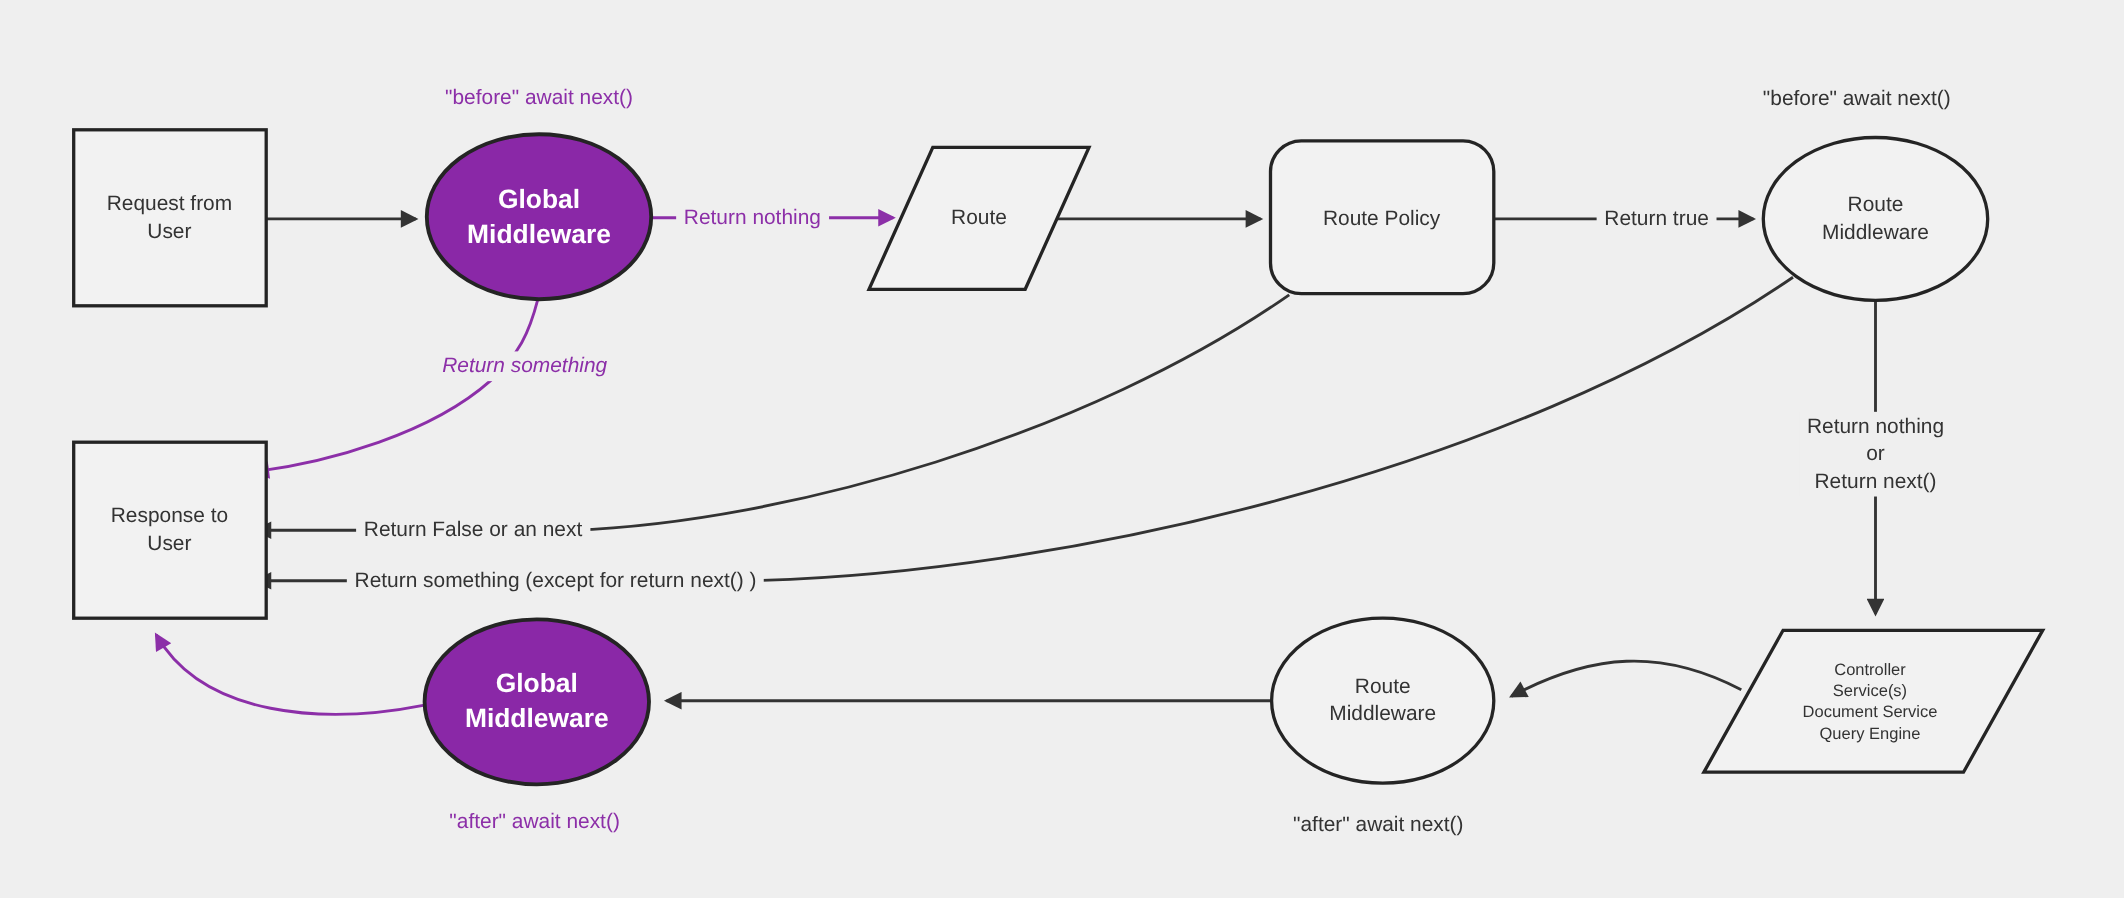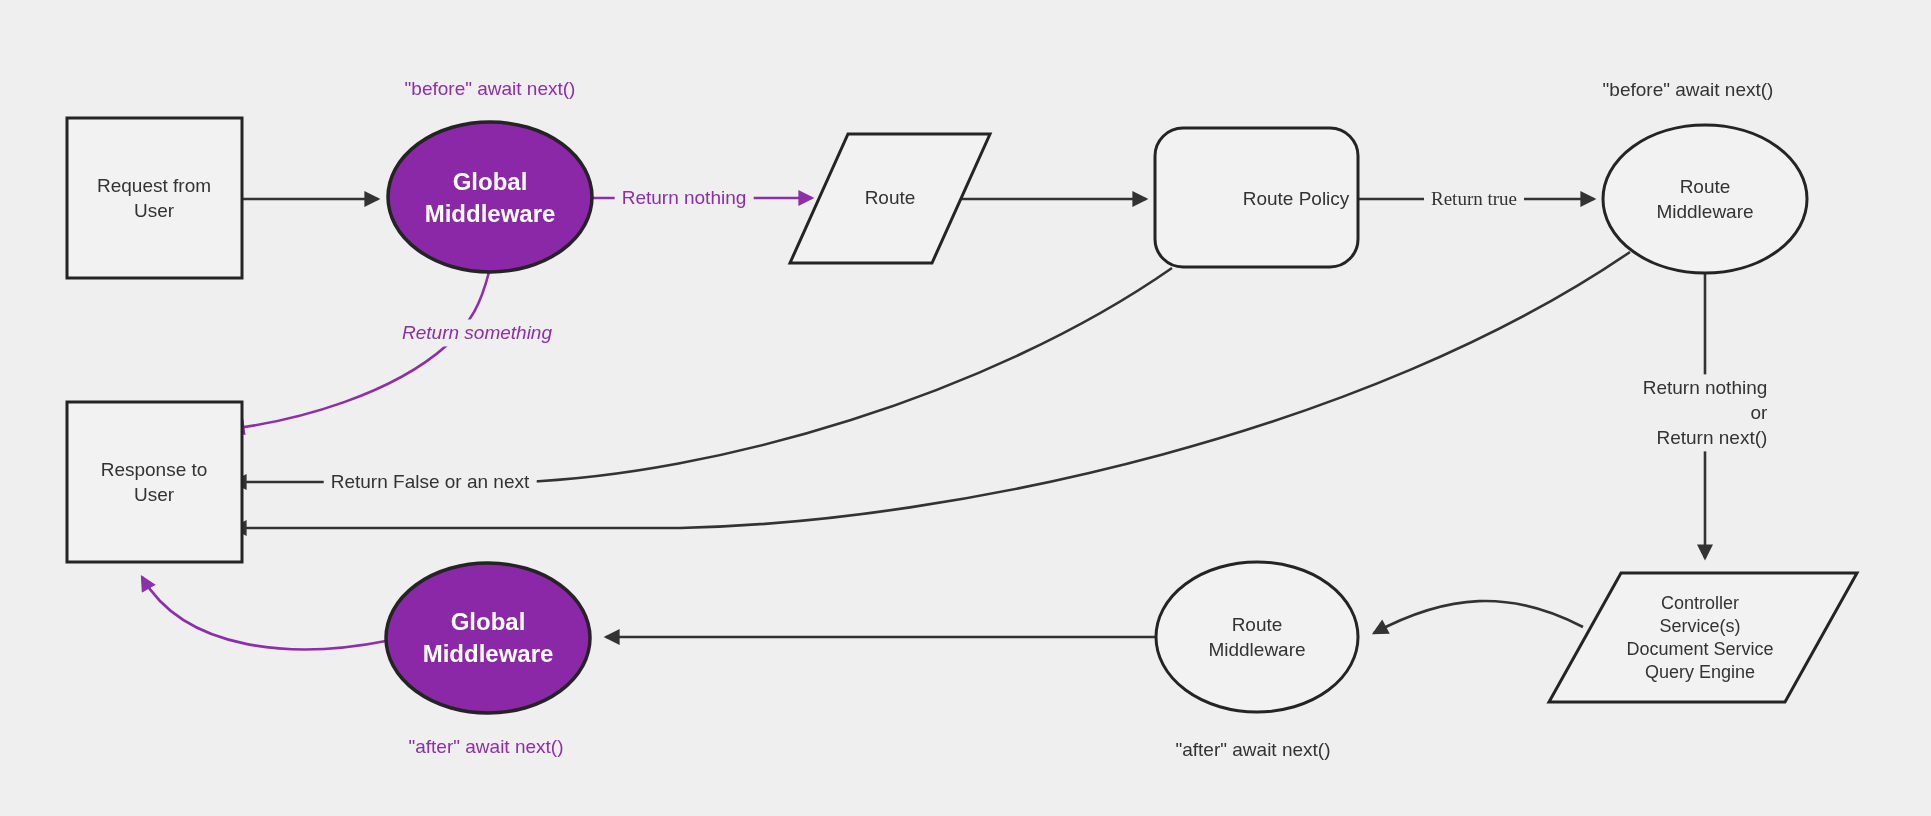"Return nothing" .lbl.on-line { text-align: right -> none }
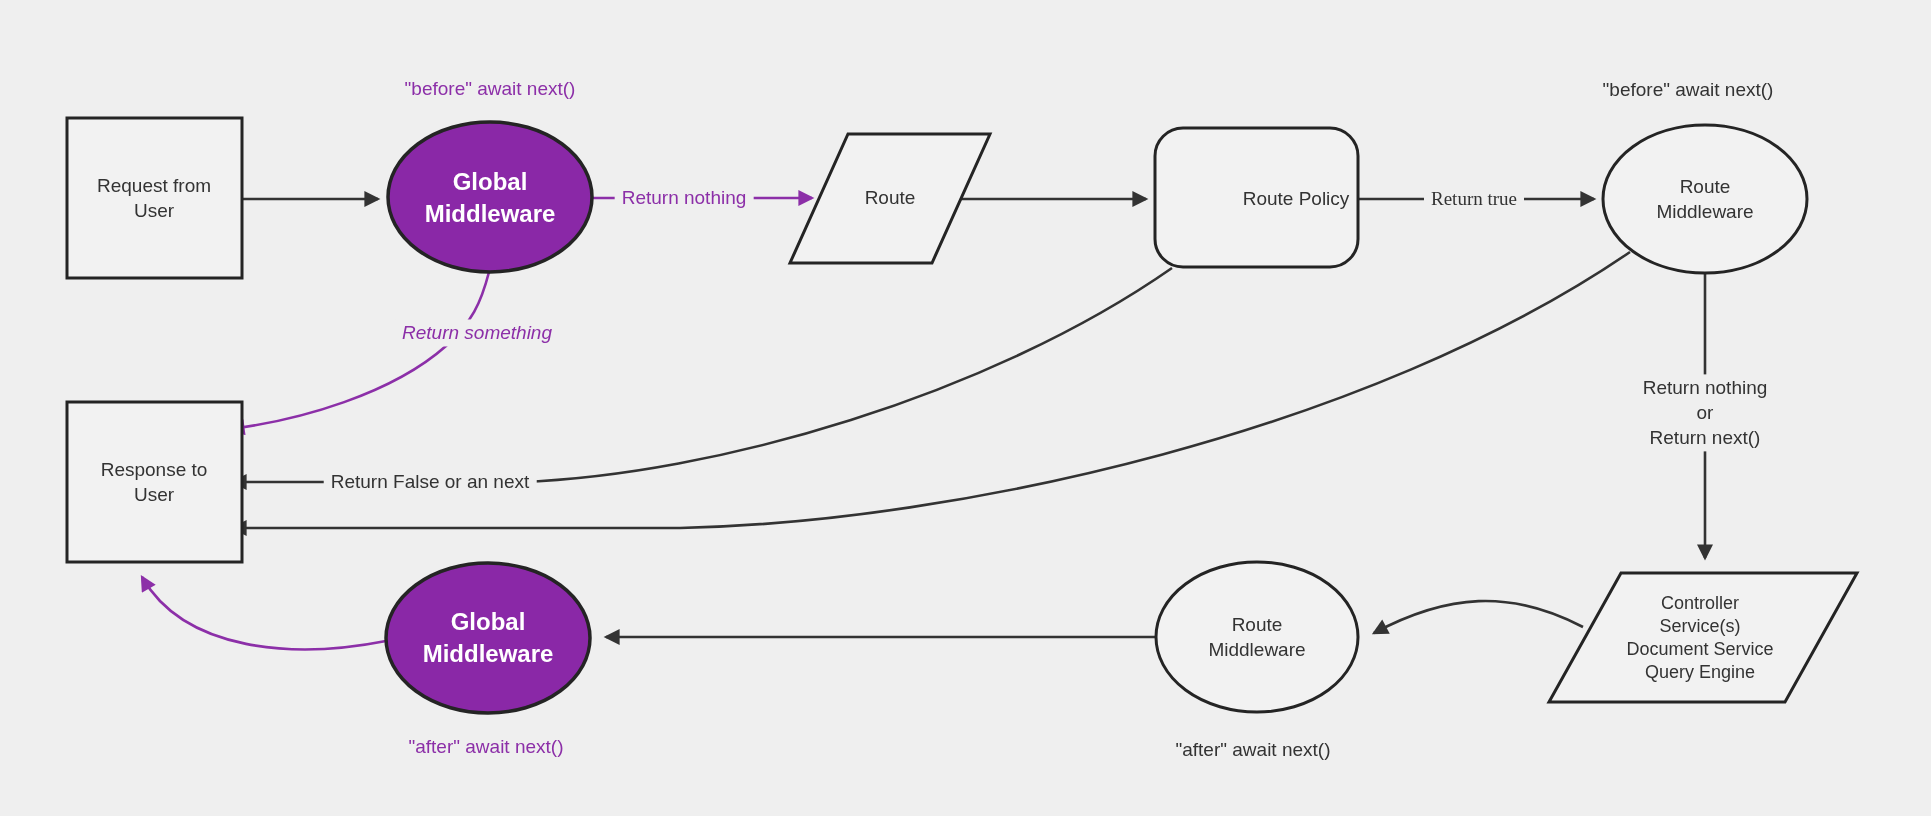"Route Policy" div.lbl { margin-left: 40px -> none }
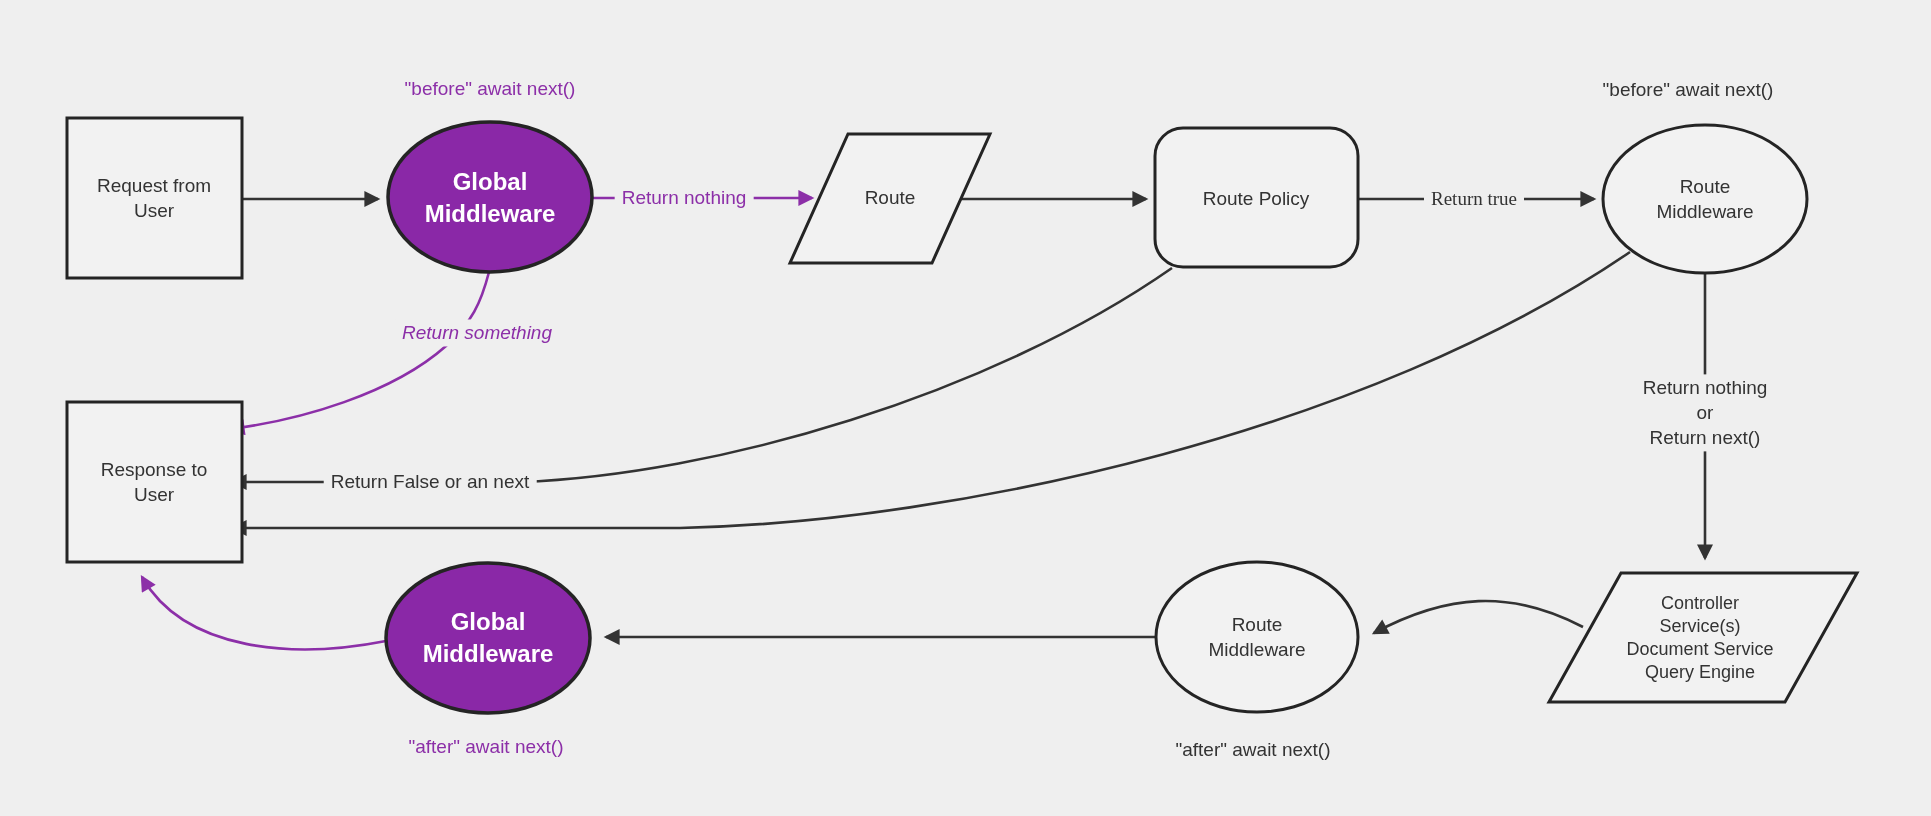"Return true" div.lbl { font-family: Liberation Serif, serif -> none; left: 1474px -> 1506px }
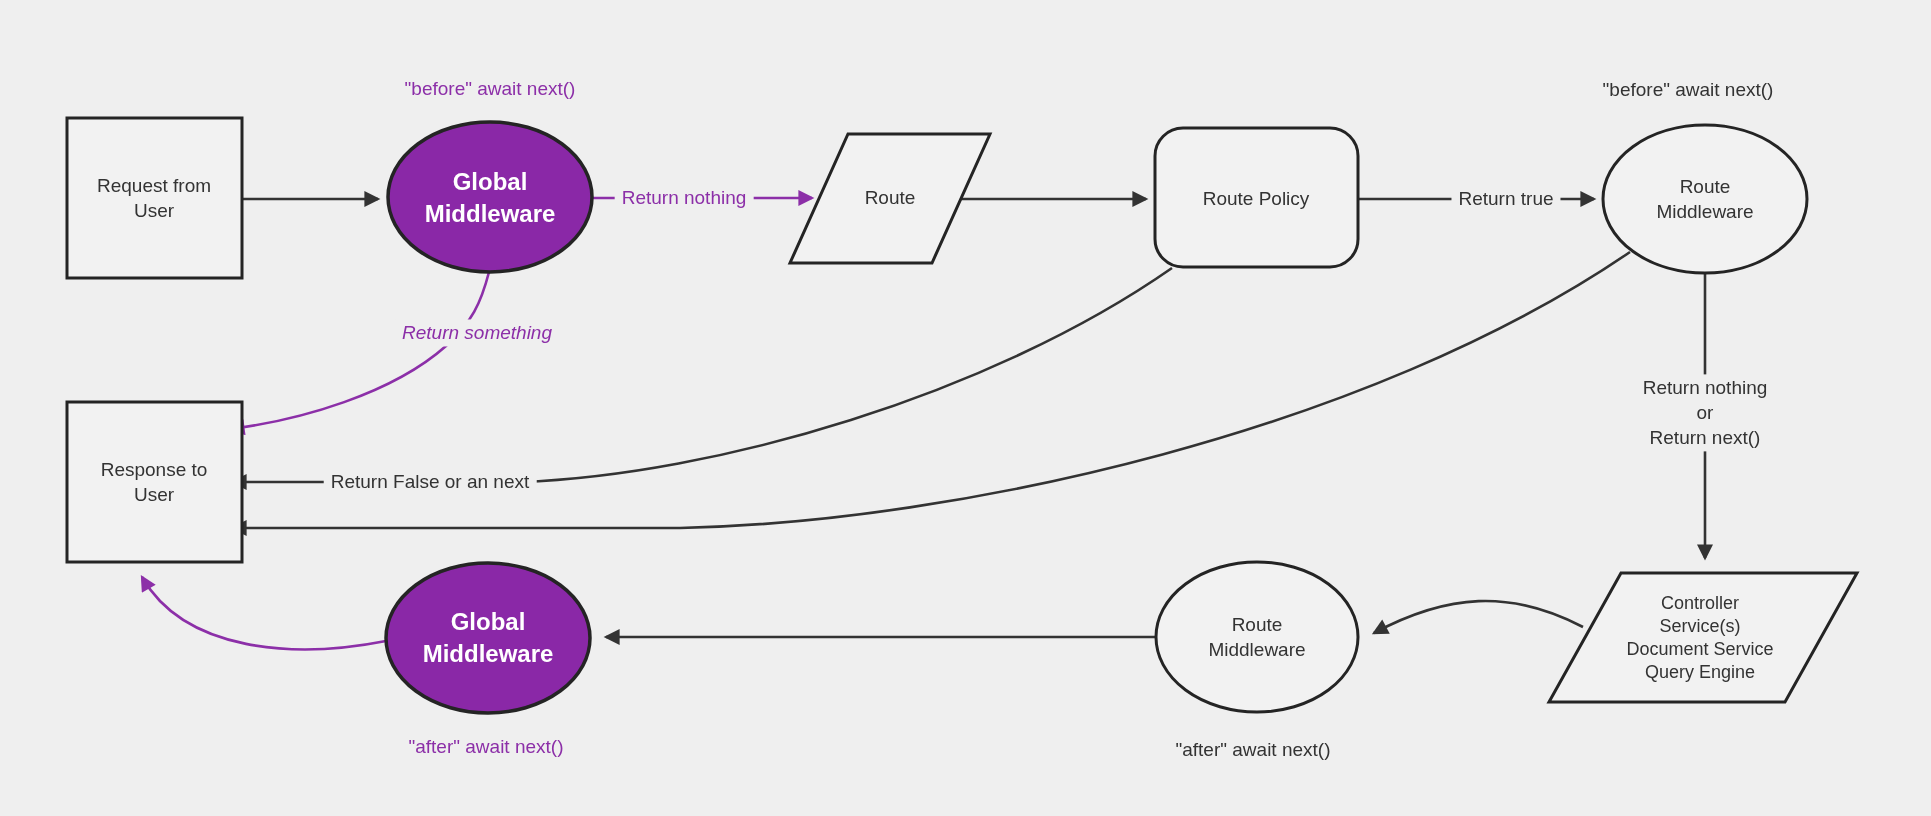"Return something (except for return" div.lbl { html: none -> <div>Return something (except for return next() )</div> }
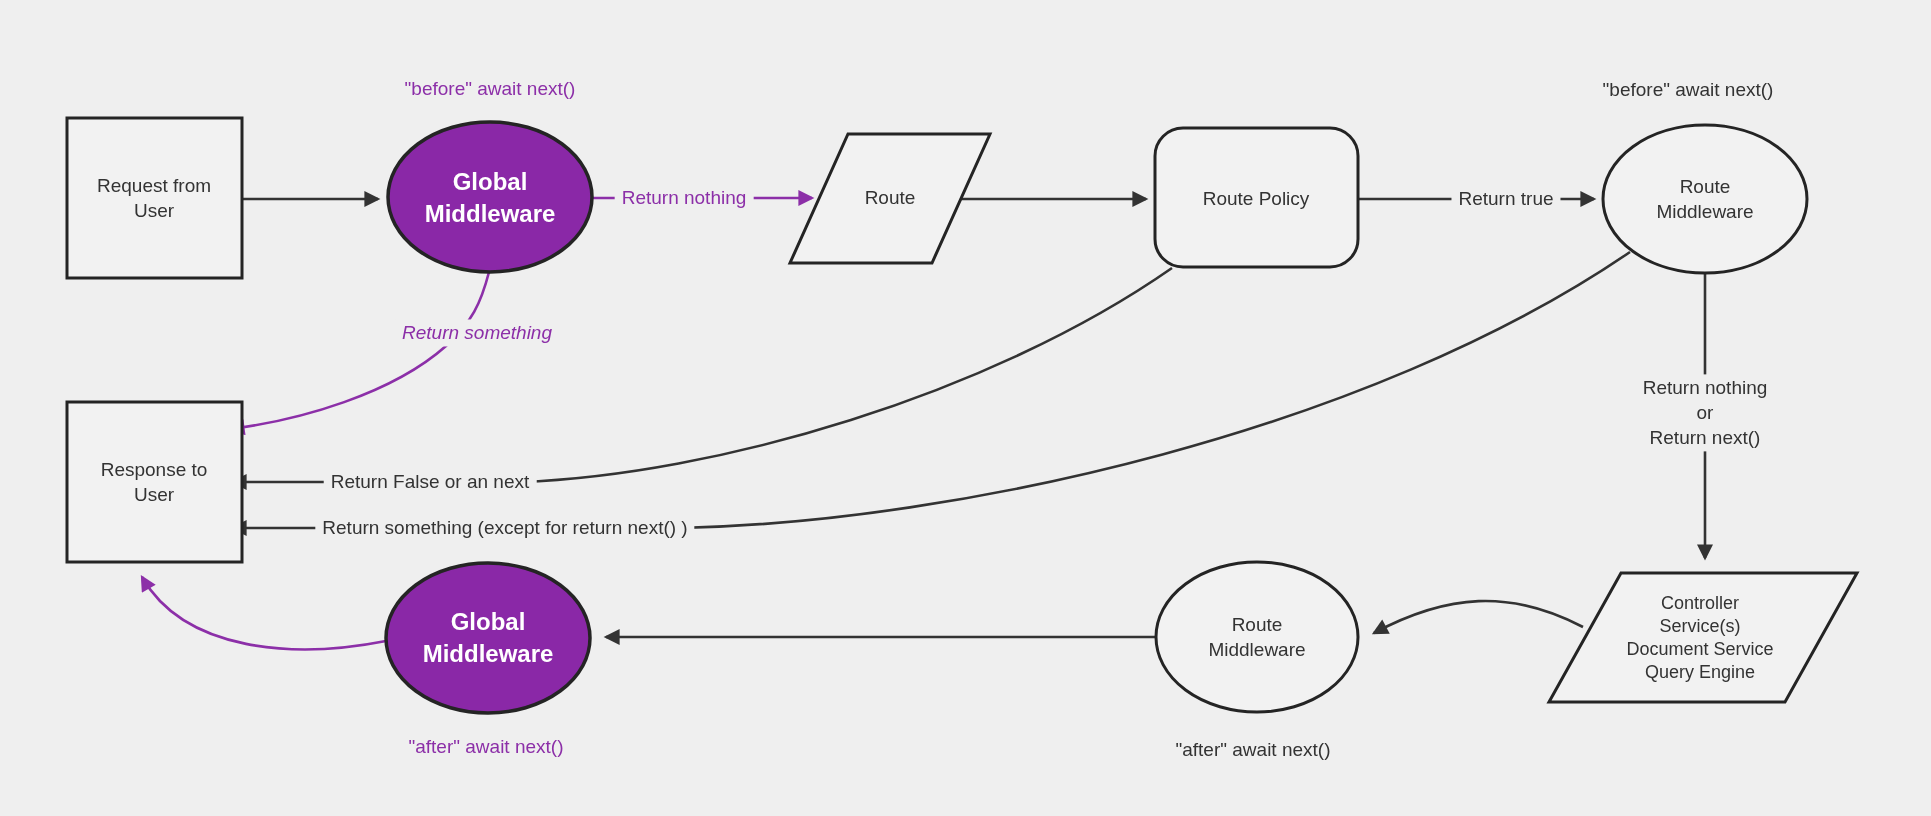"Controller" .lbl.small { font-size: 18px -> 15px }
